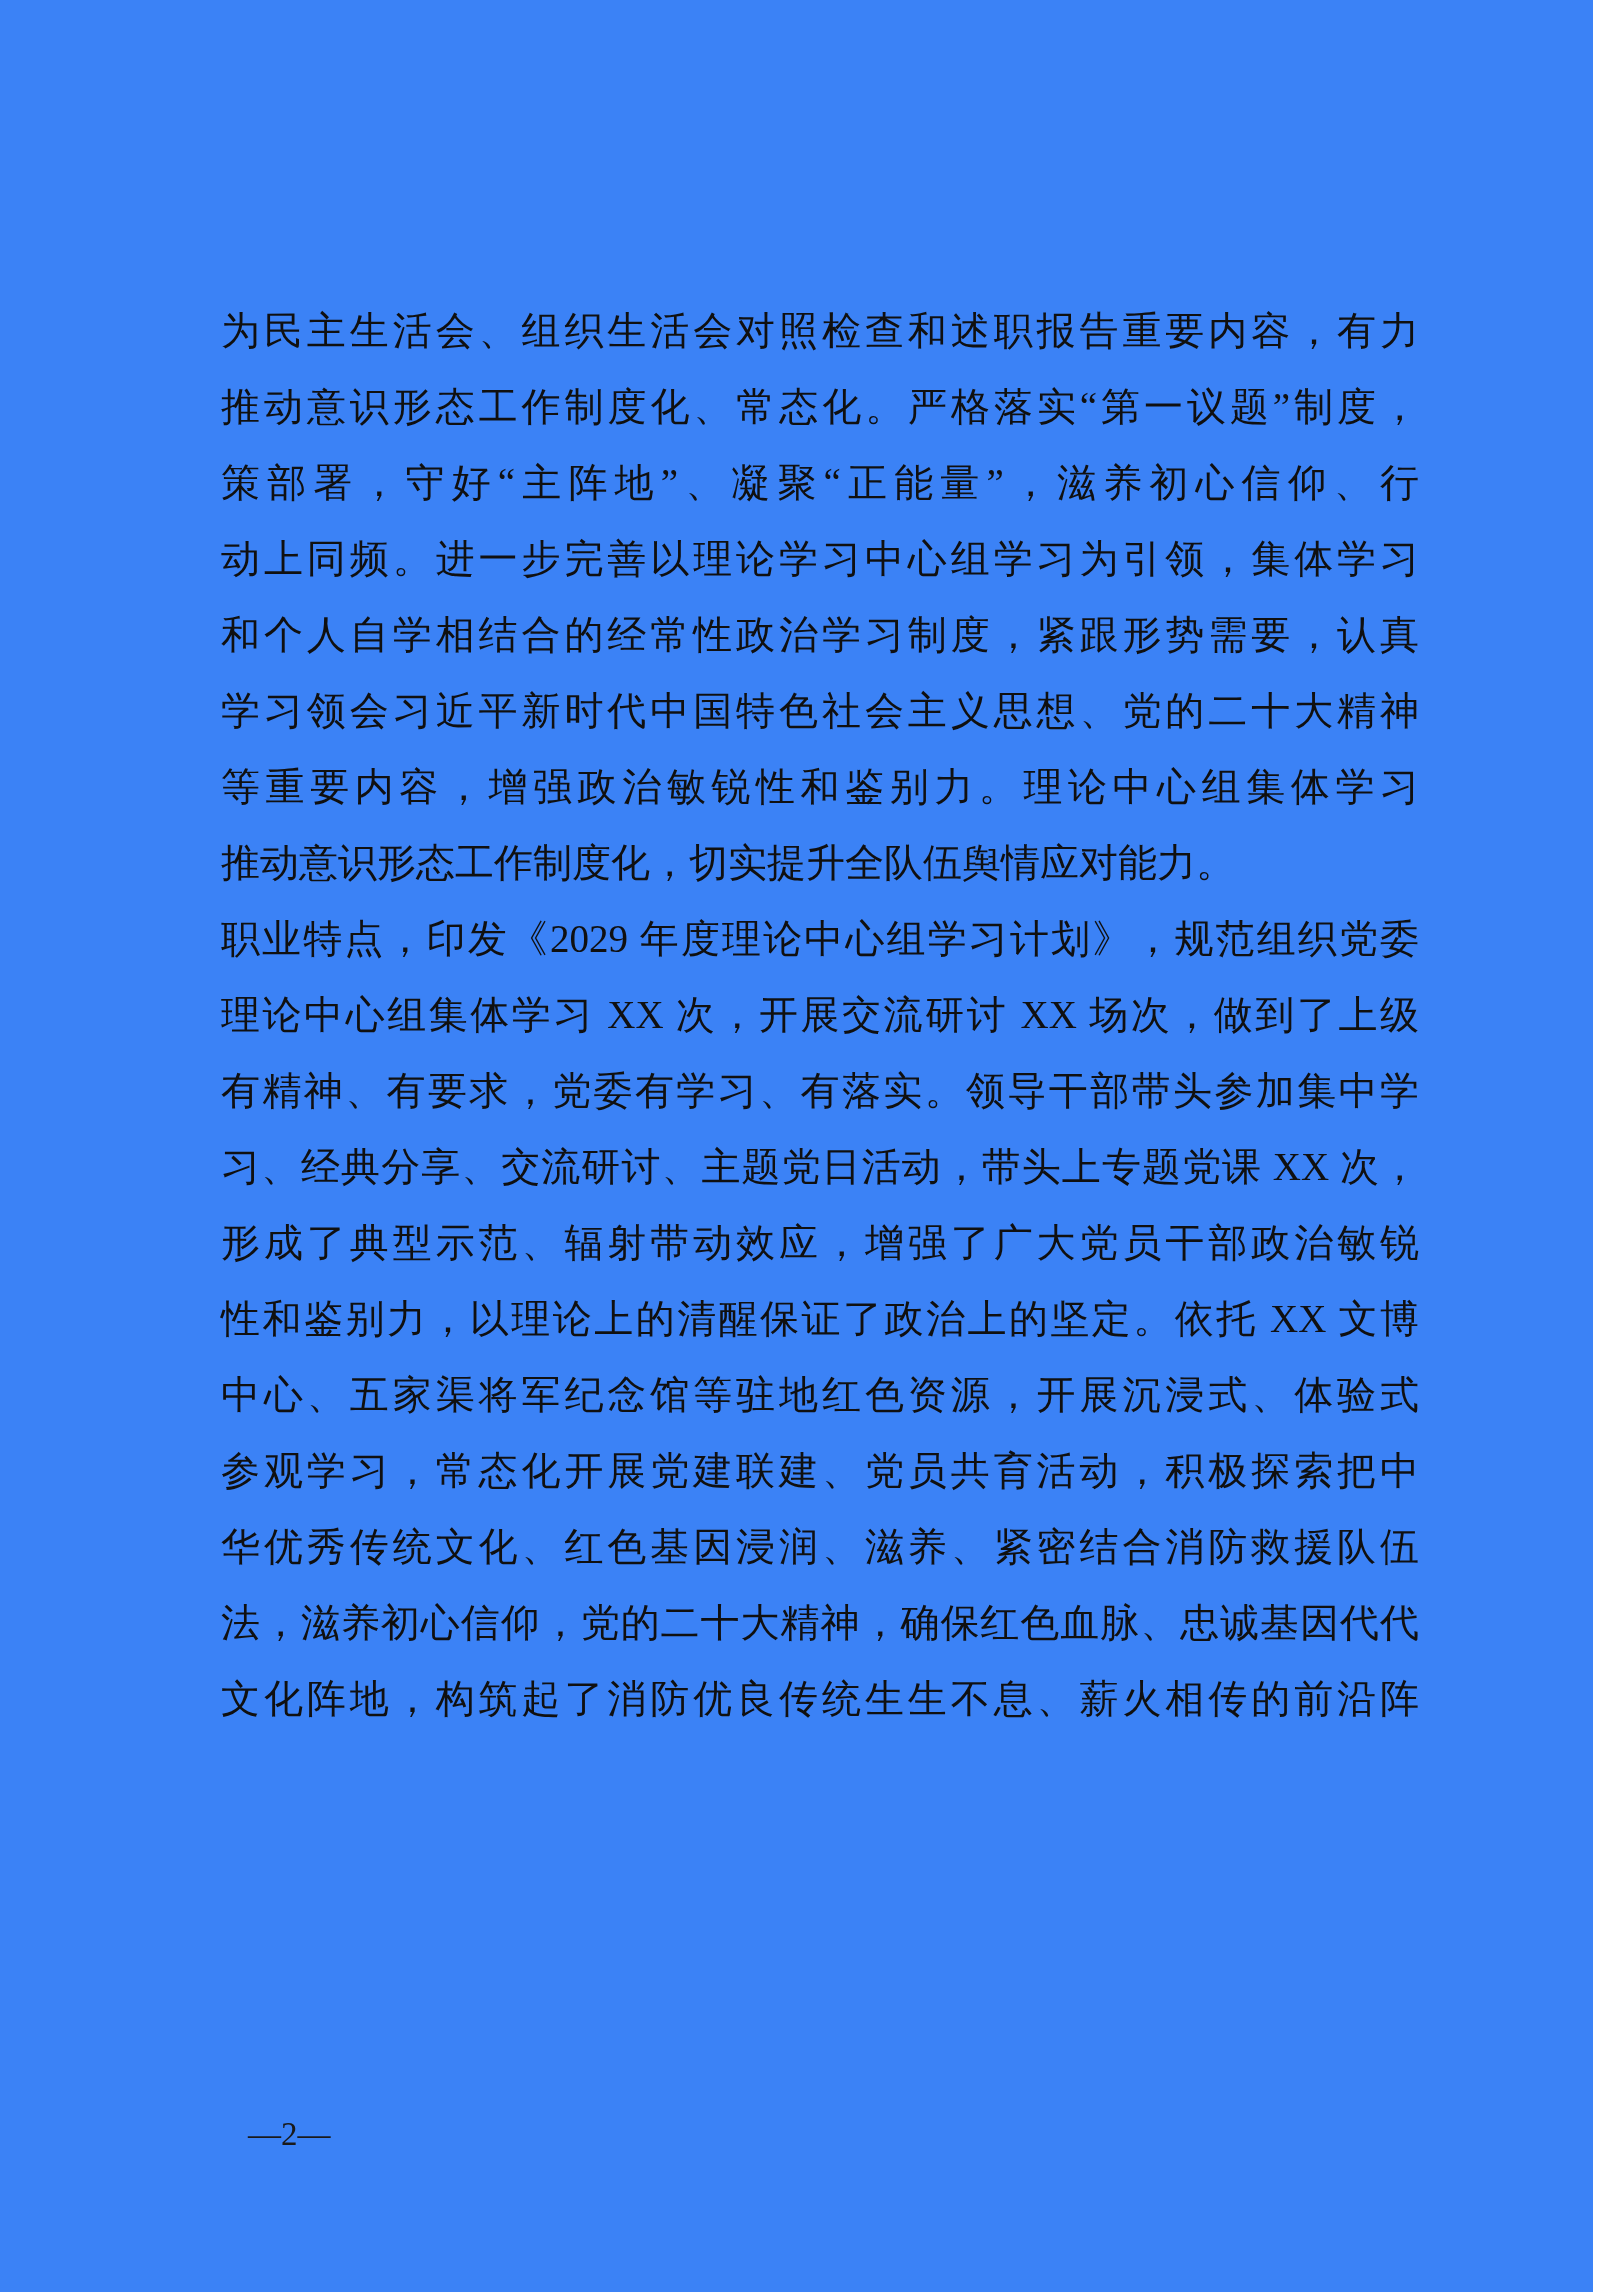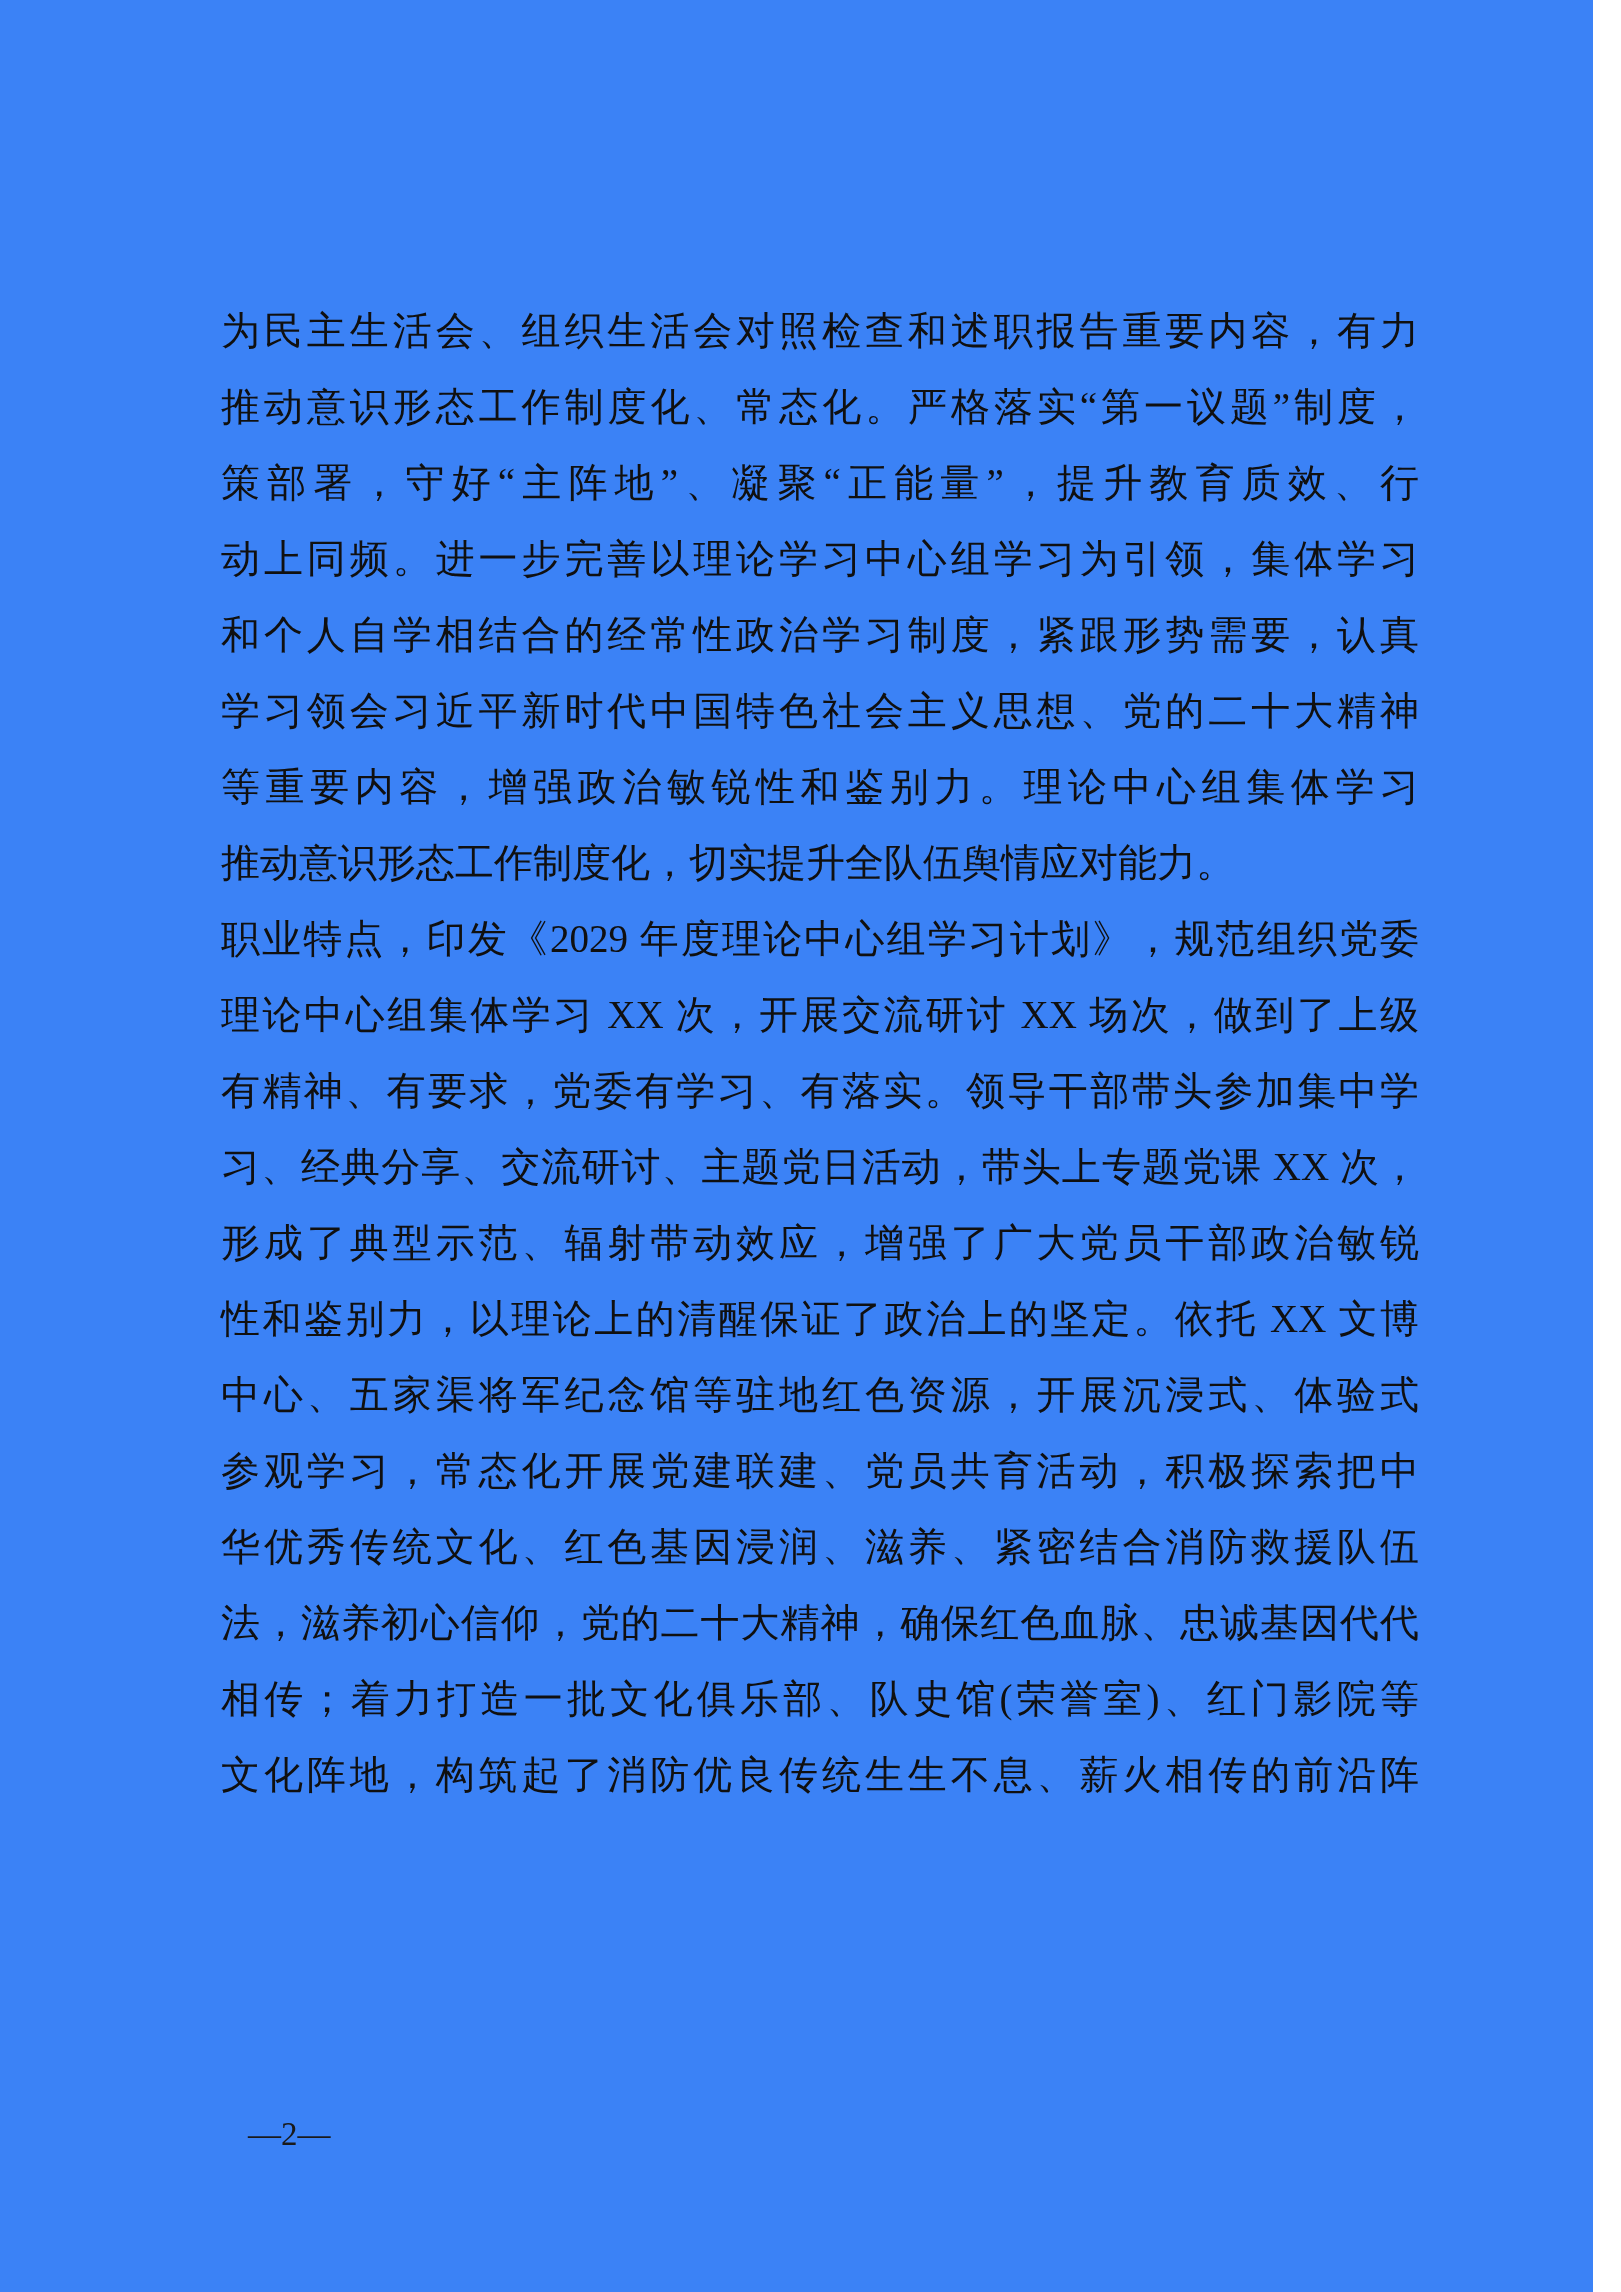"策部署，守好“主阵地”、凝聚“正能量”，提升教育质效、行" div.line { text: 提升教育质效 -> 滋养初心信仰 }
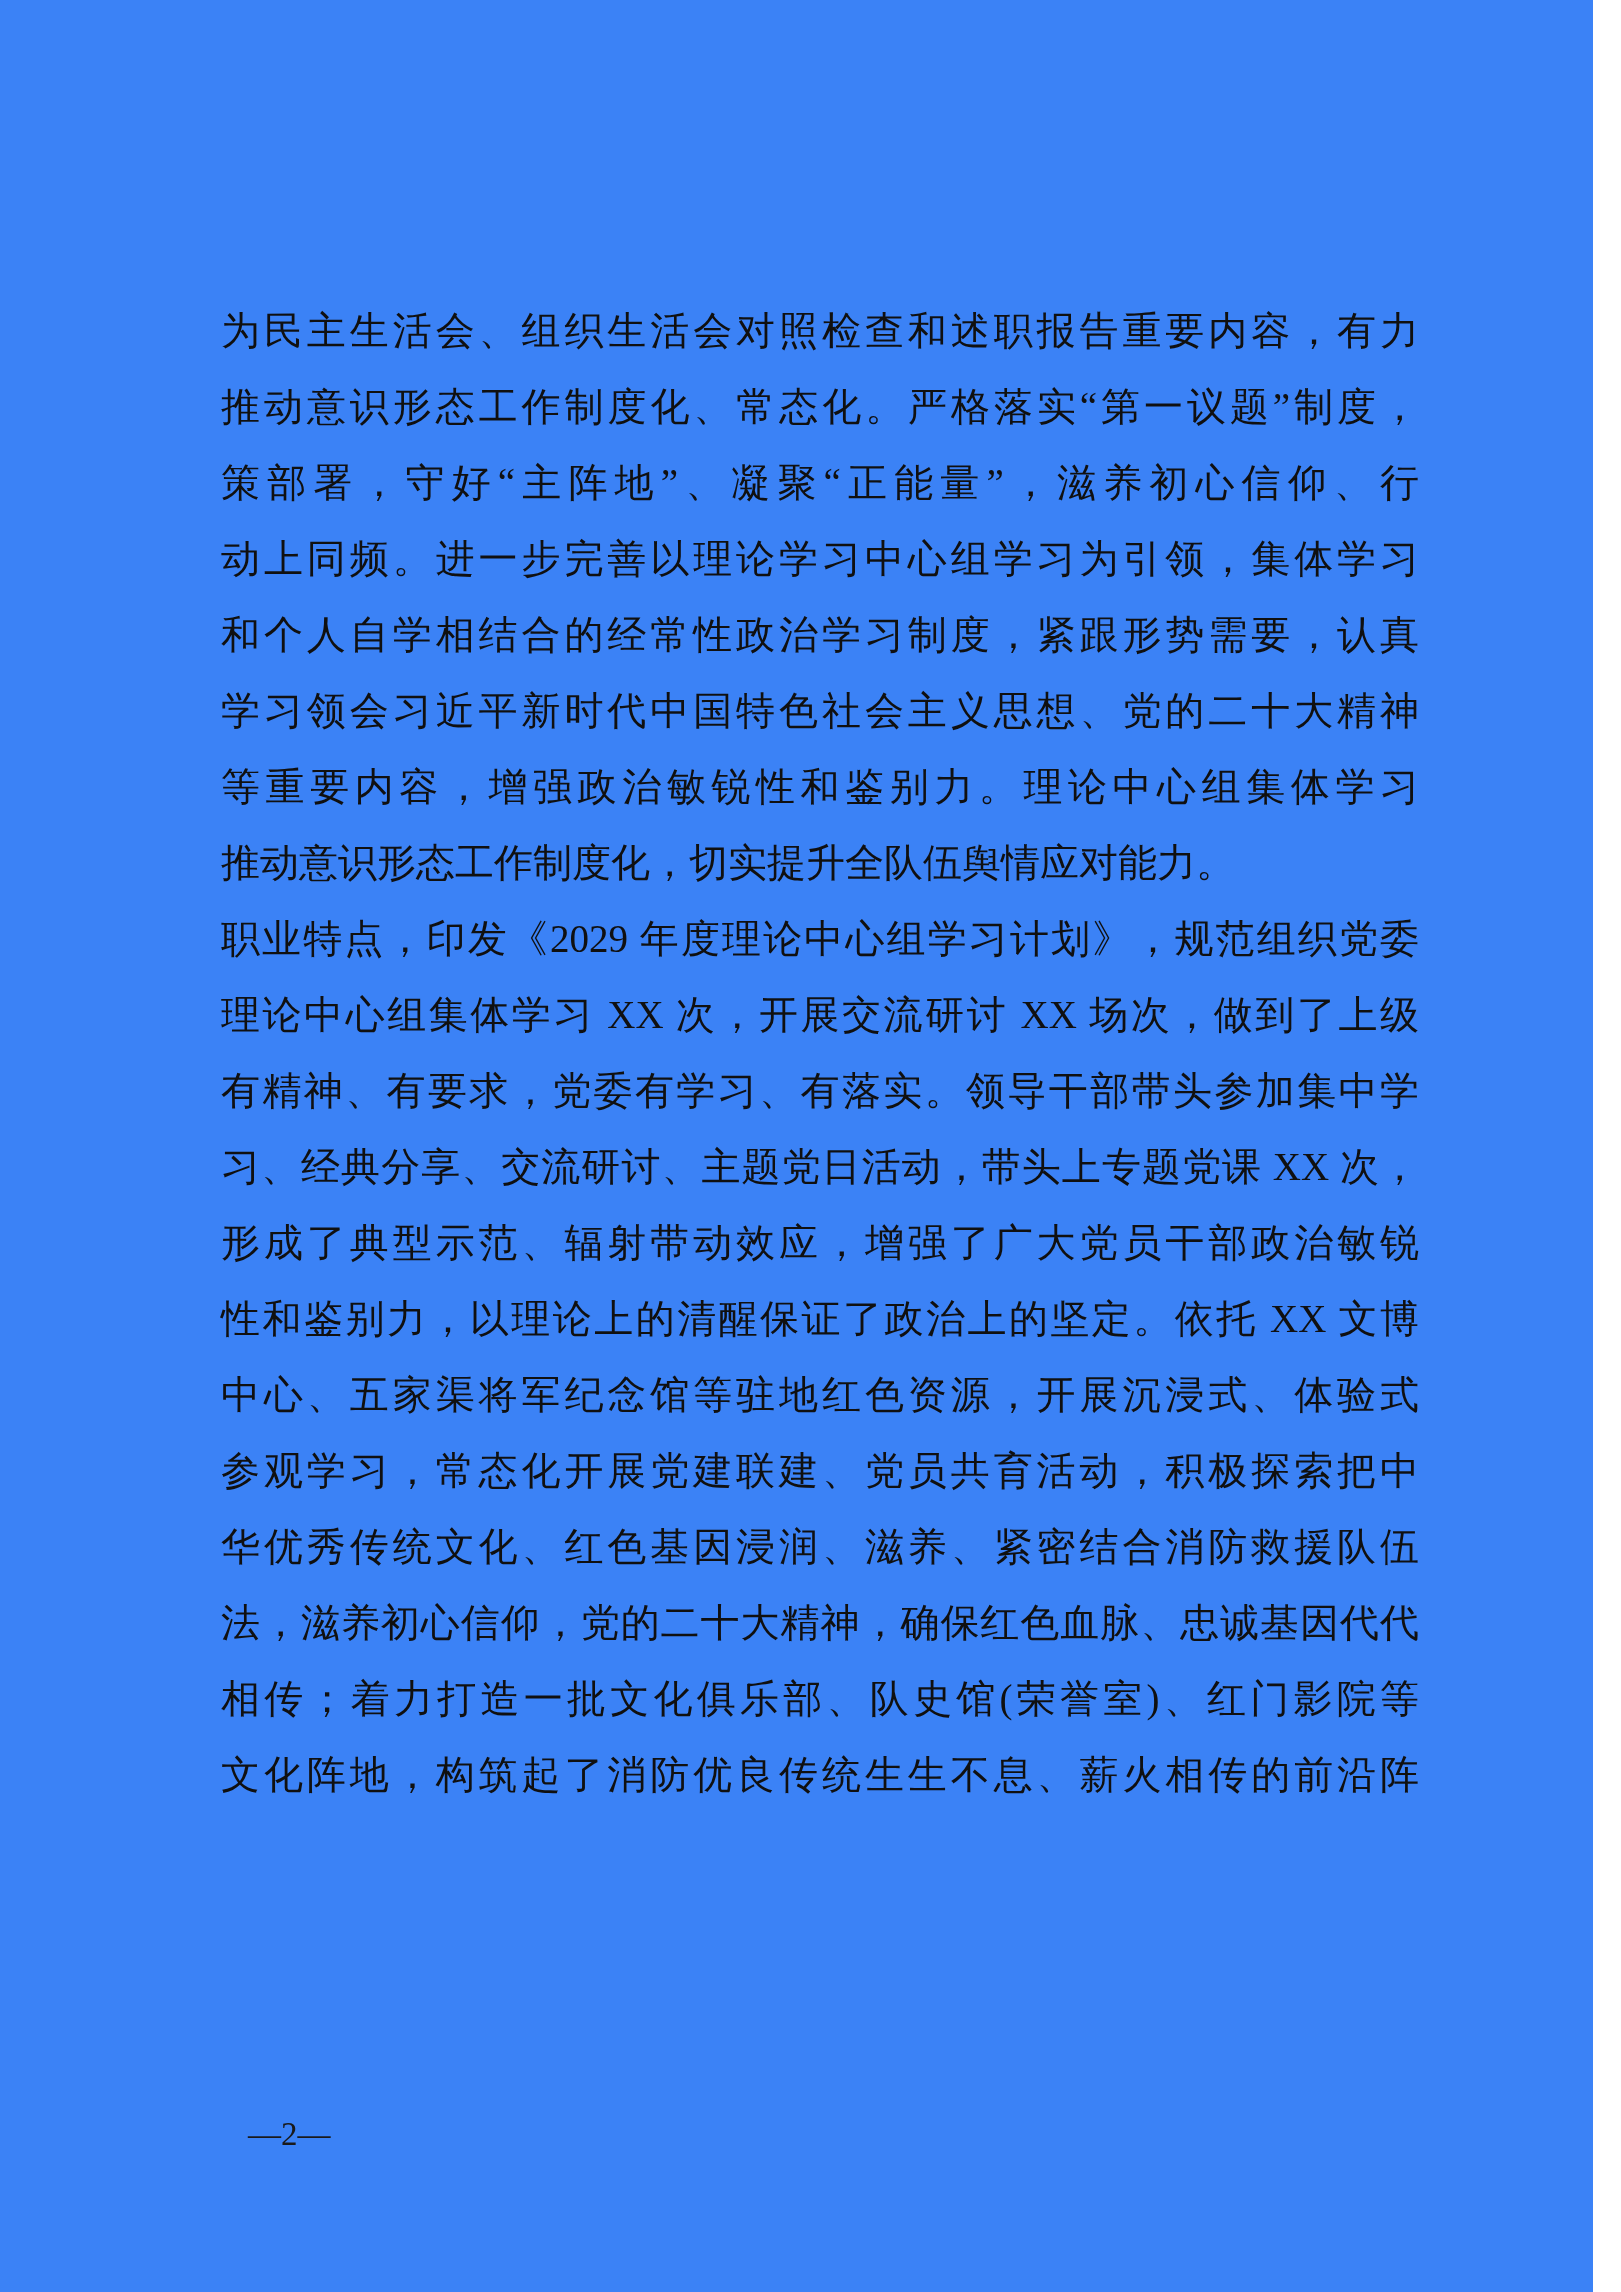"相传；着力打造一批文化俱乐部、队史馆(荣誉室)、红门影院等" div.line { html: <div>相传；着力打造一批文化俱乐部、队史馆(荣誉室)、红门影院等</div> -> none }
